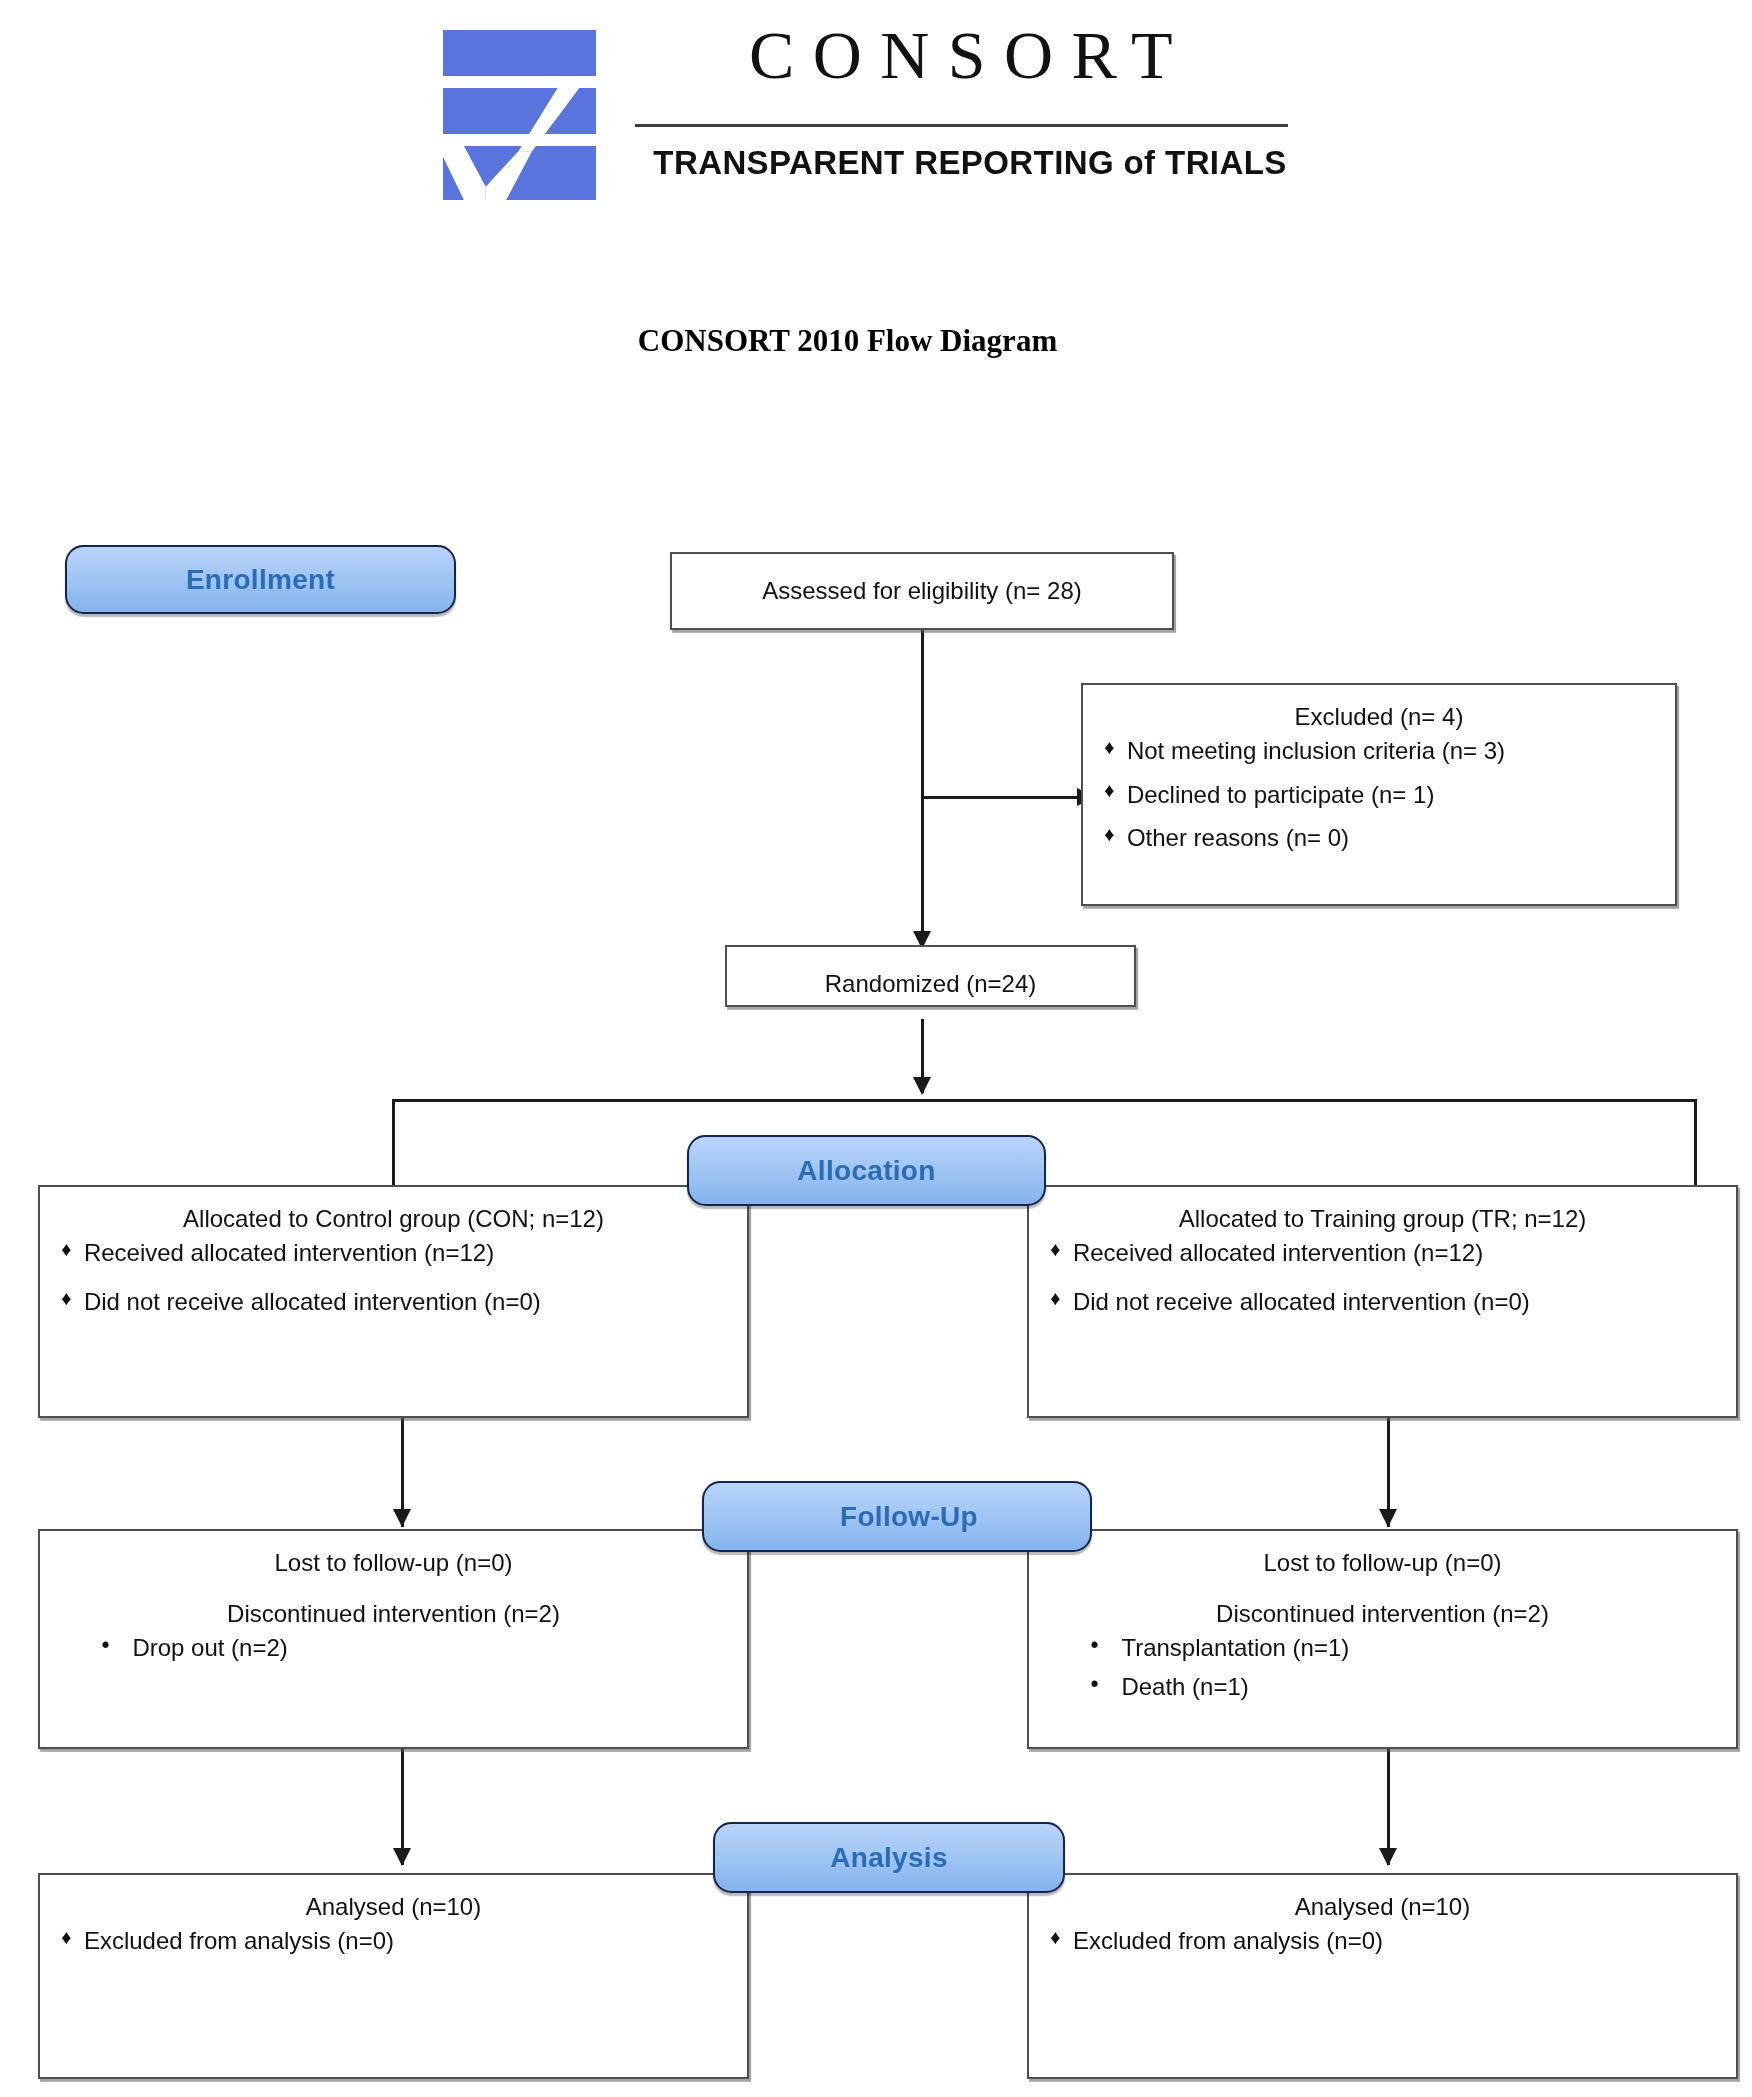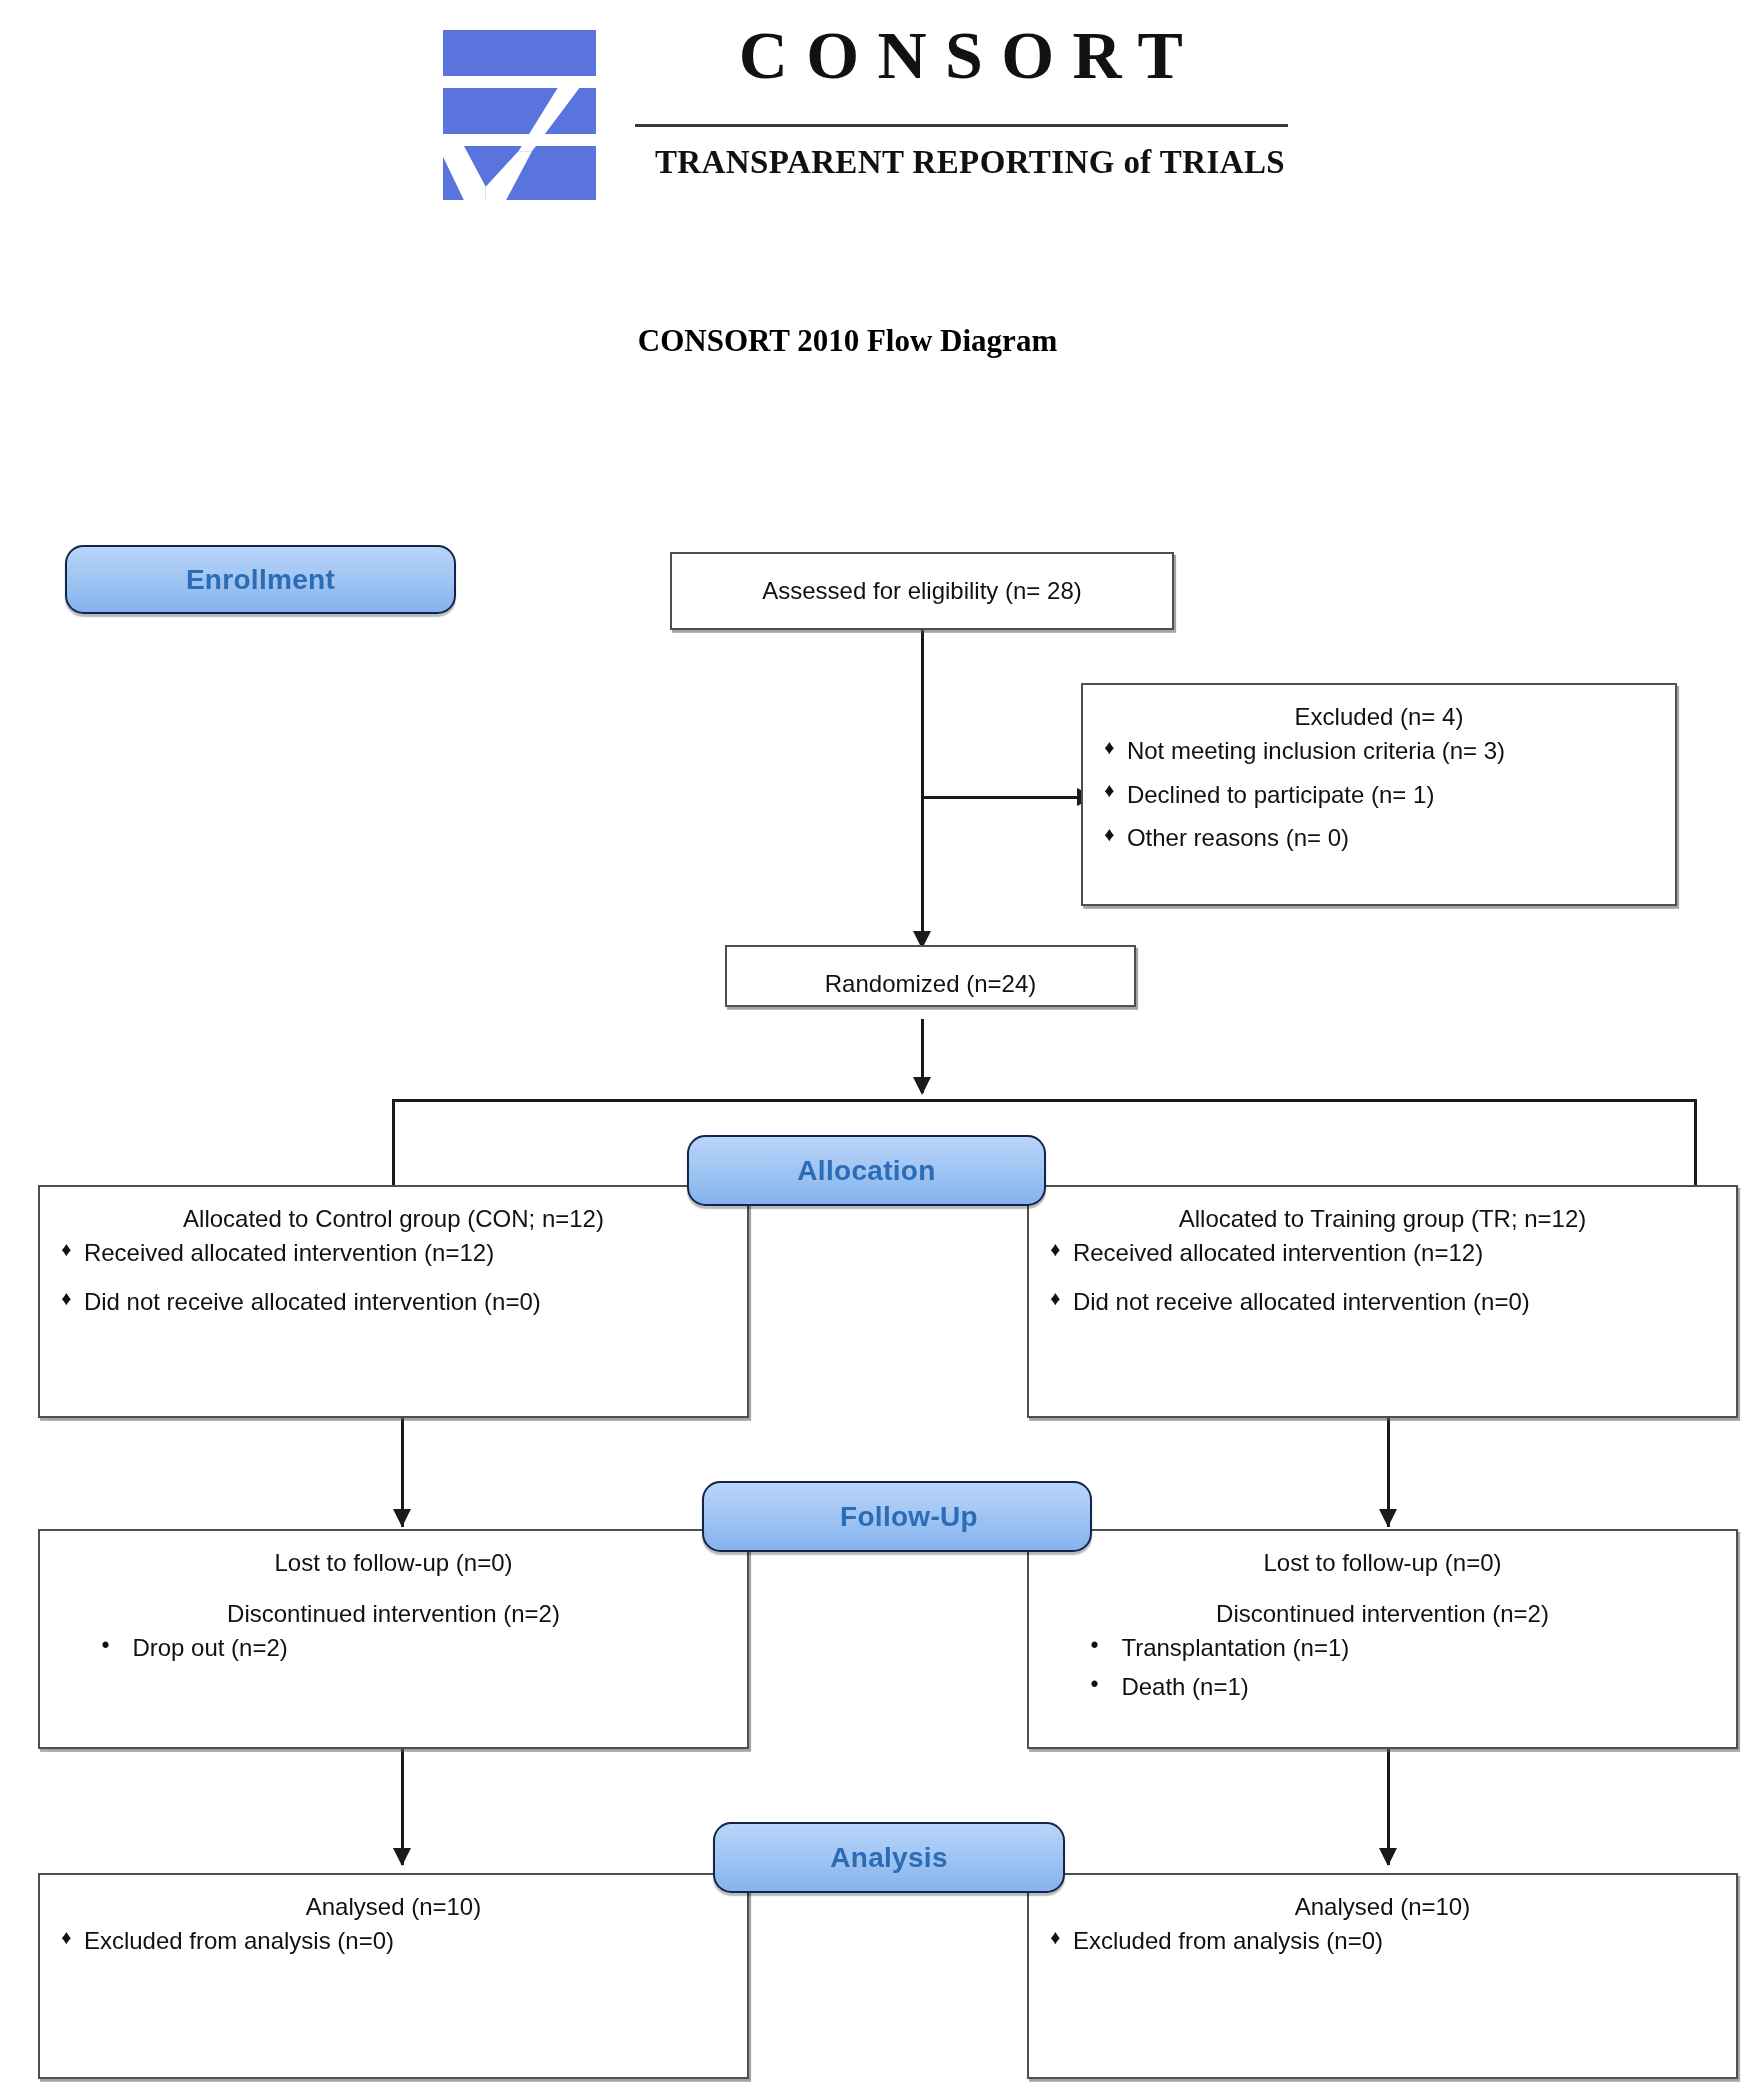"CONSORT" .logo-word { font-weight: 700 -> 400 }
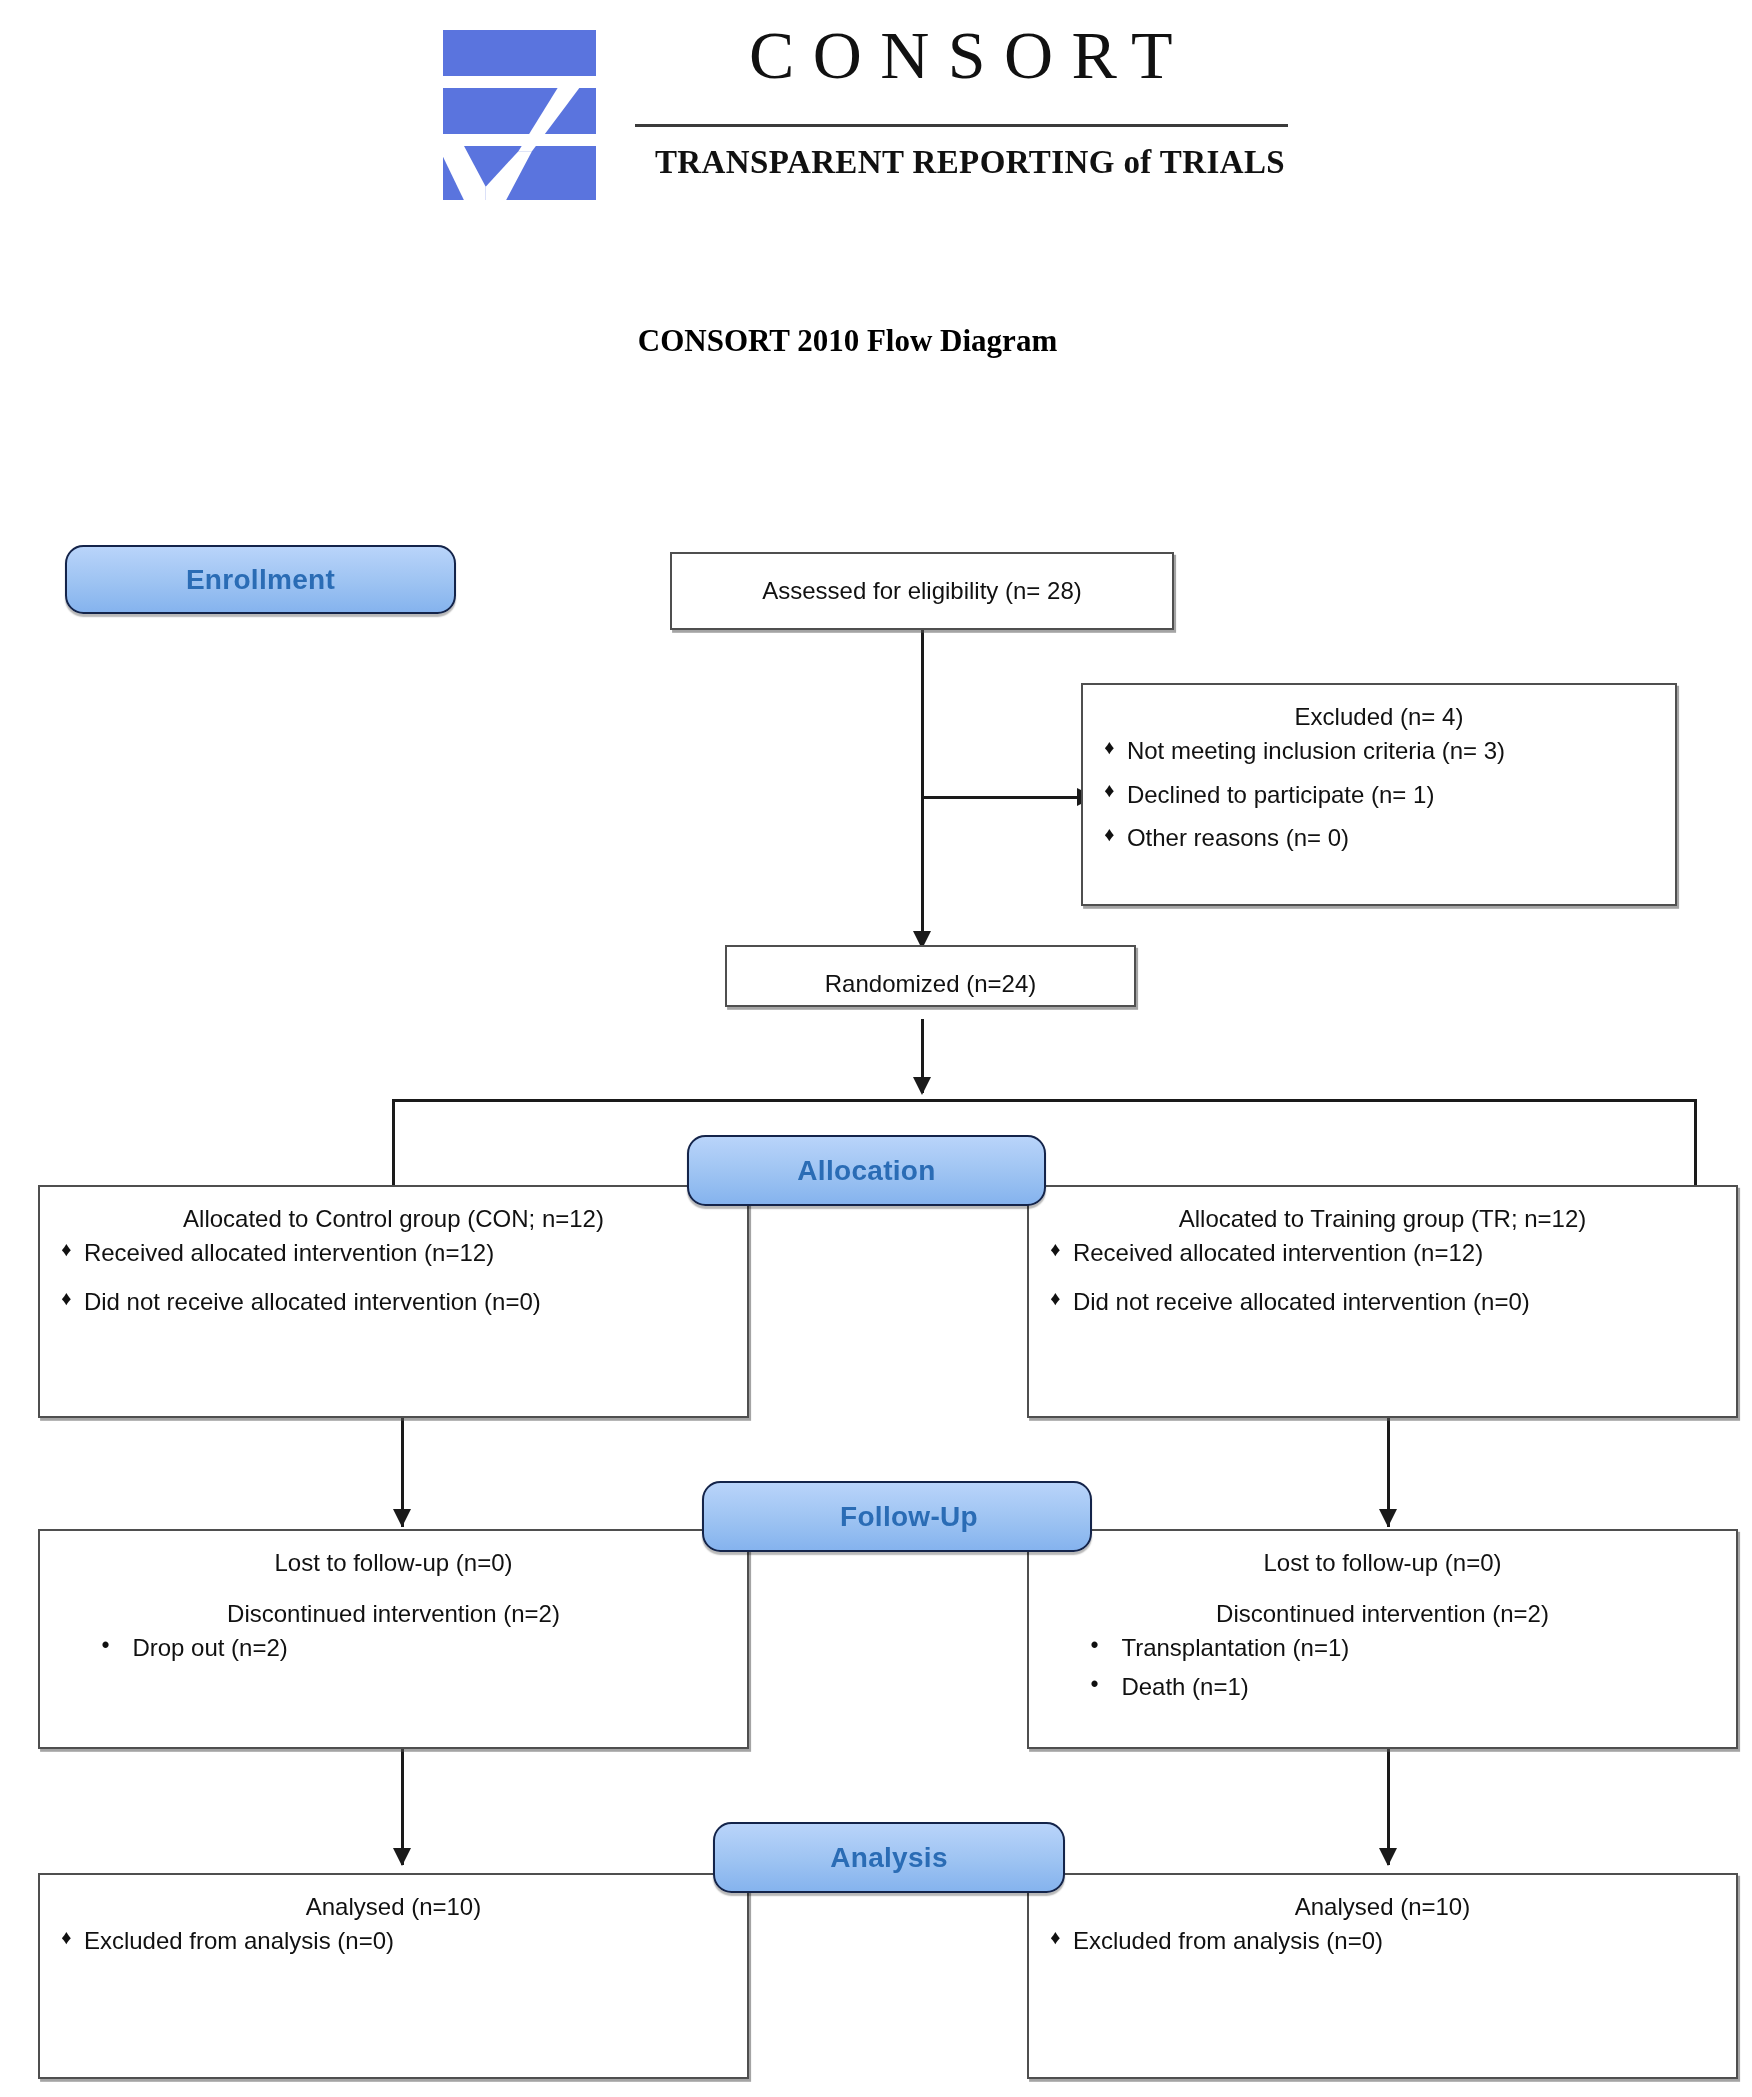"TRANSPARENT REPORTING of TRIALS" .logo-tagline { font-family: Liberation Serif, serif -> Liberation Sans, sans-serif }
